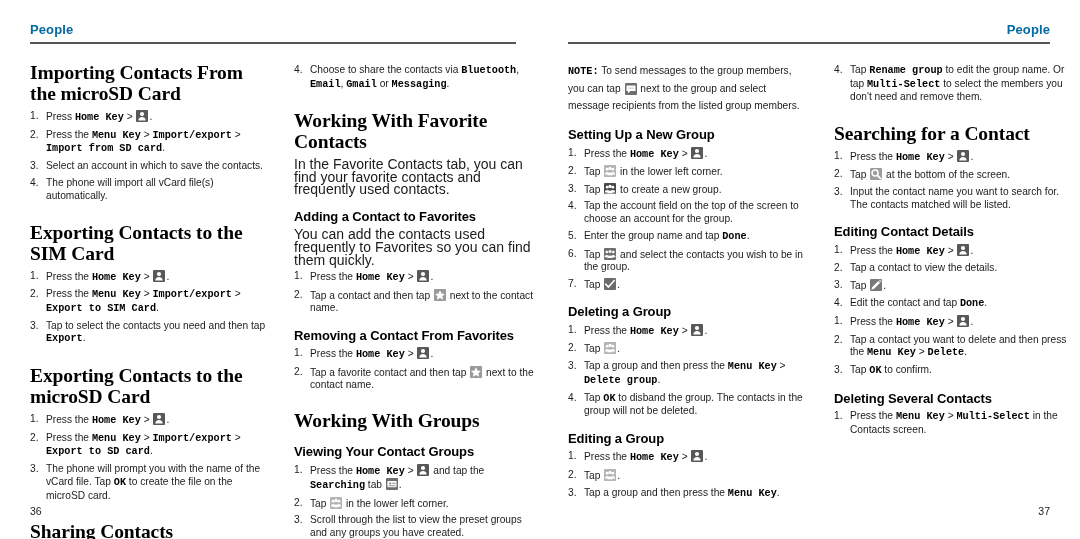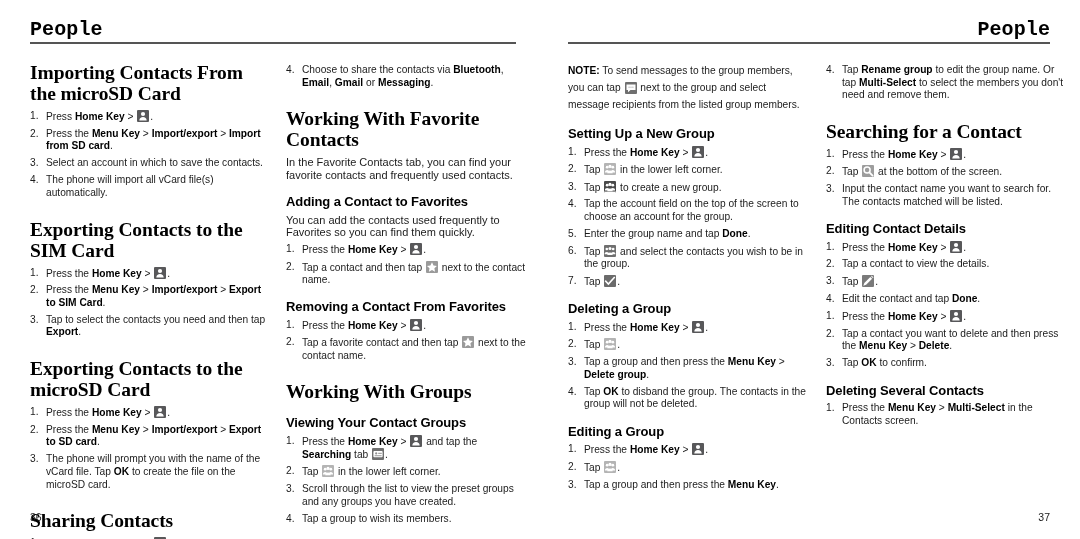"People" .runhead .rh-text { color: #000000 -> #0369a1; font-family: Liberation Mono, monospace -> Liberation Sans, sans-serif; font-size: 20px -> 13px }
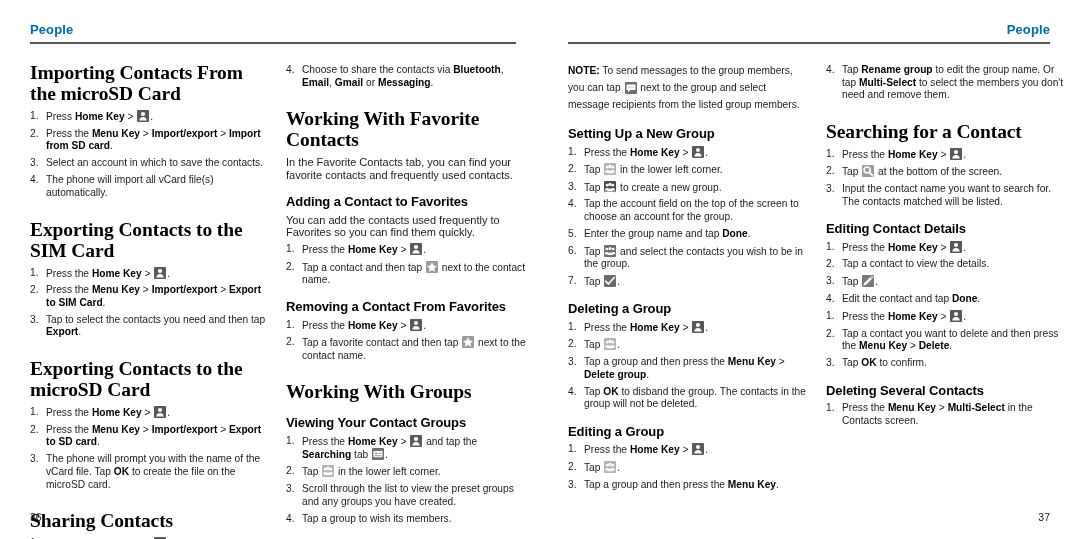"Importing Contacts From the microSD" .cols { gap: 16px -> 24px }
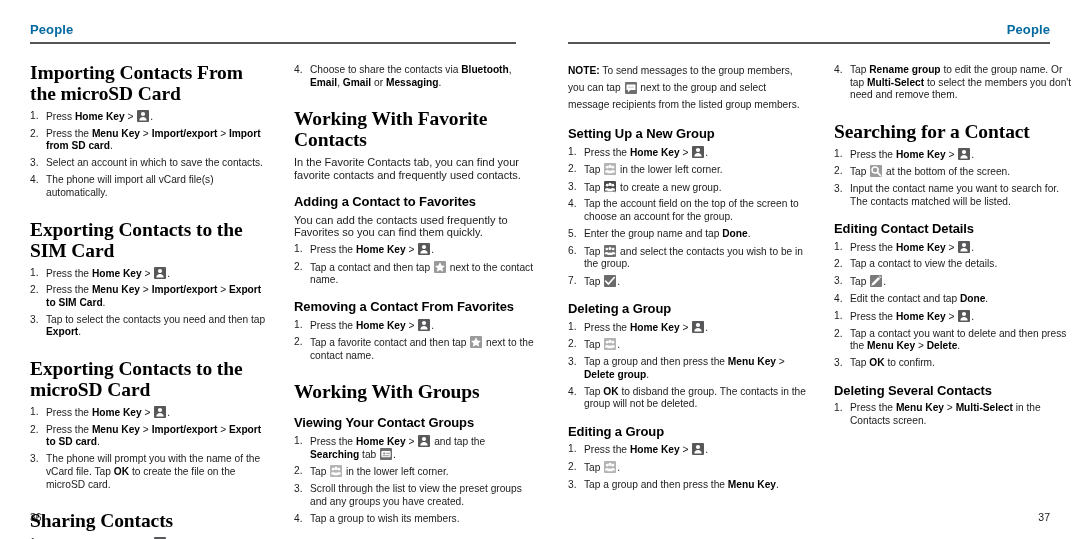"Bluetooth" b { font-family: none -> Liberation Mono, monospace }
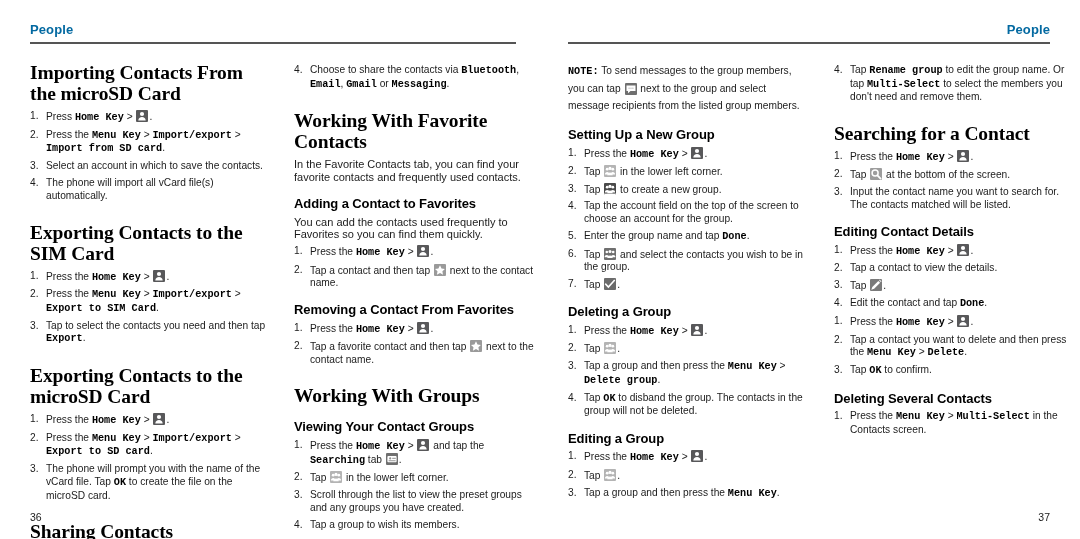"In the Favorite Contacts tab," p.para { font-size: 11px -> 14px }
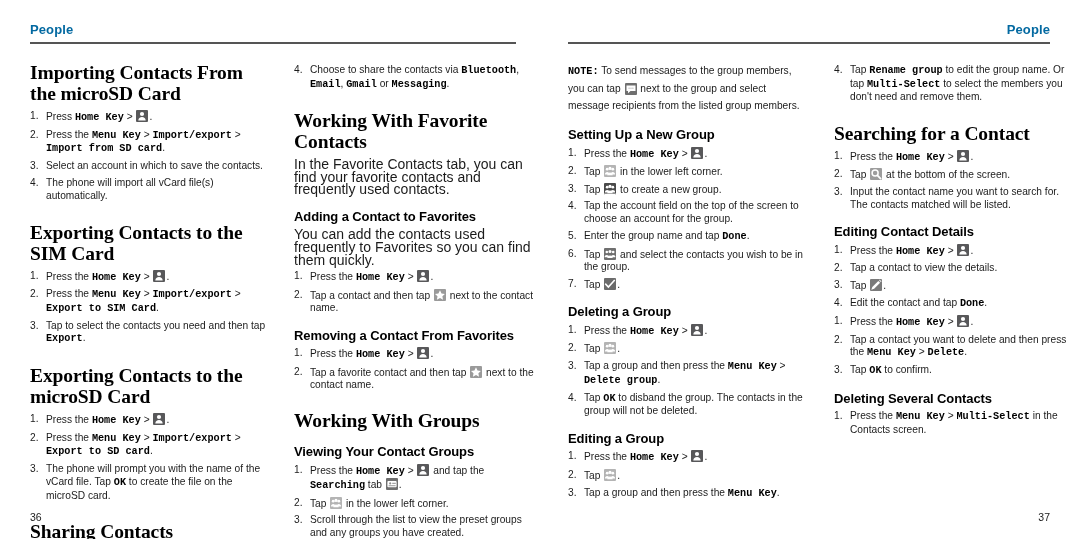"36" .folio { bottom: 16px -> 22px }
